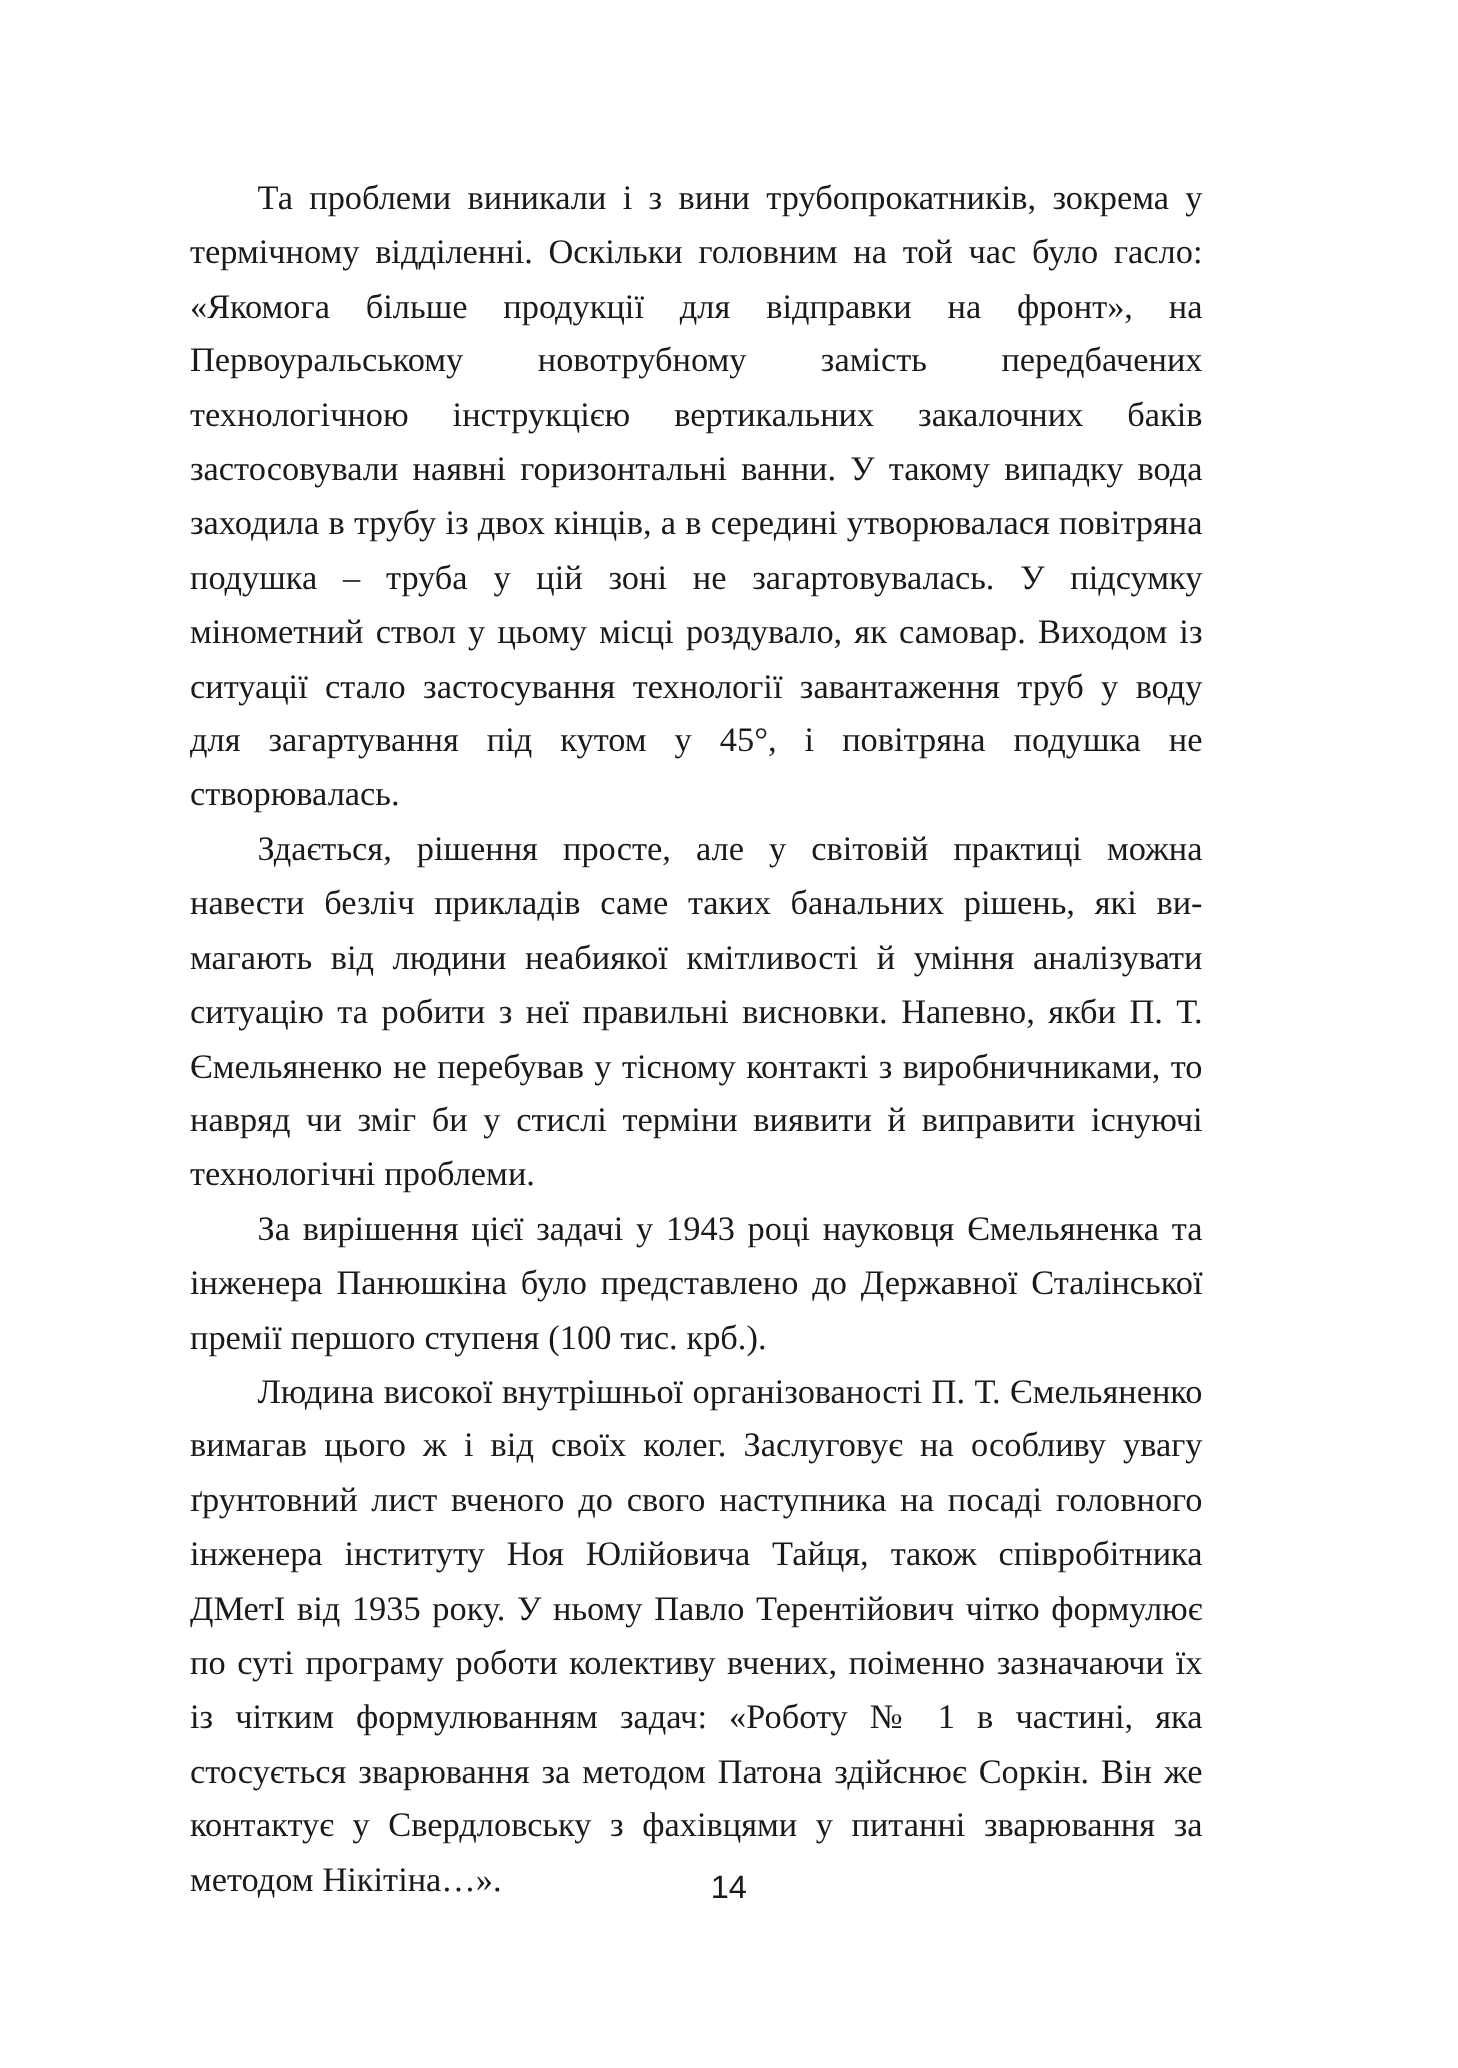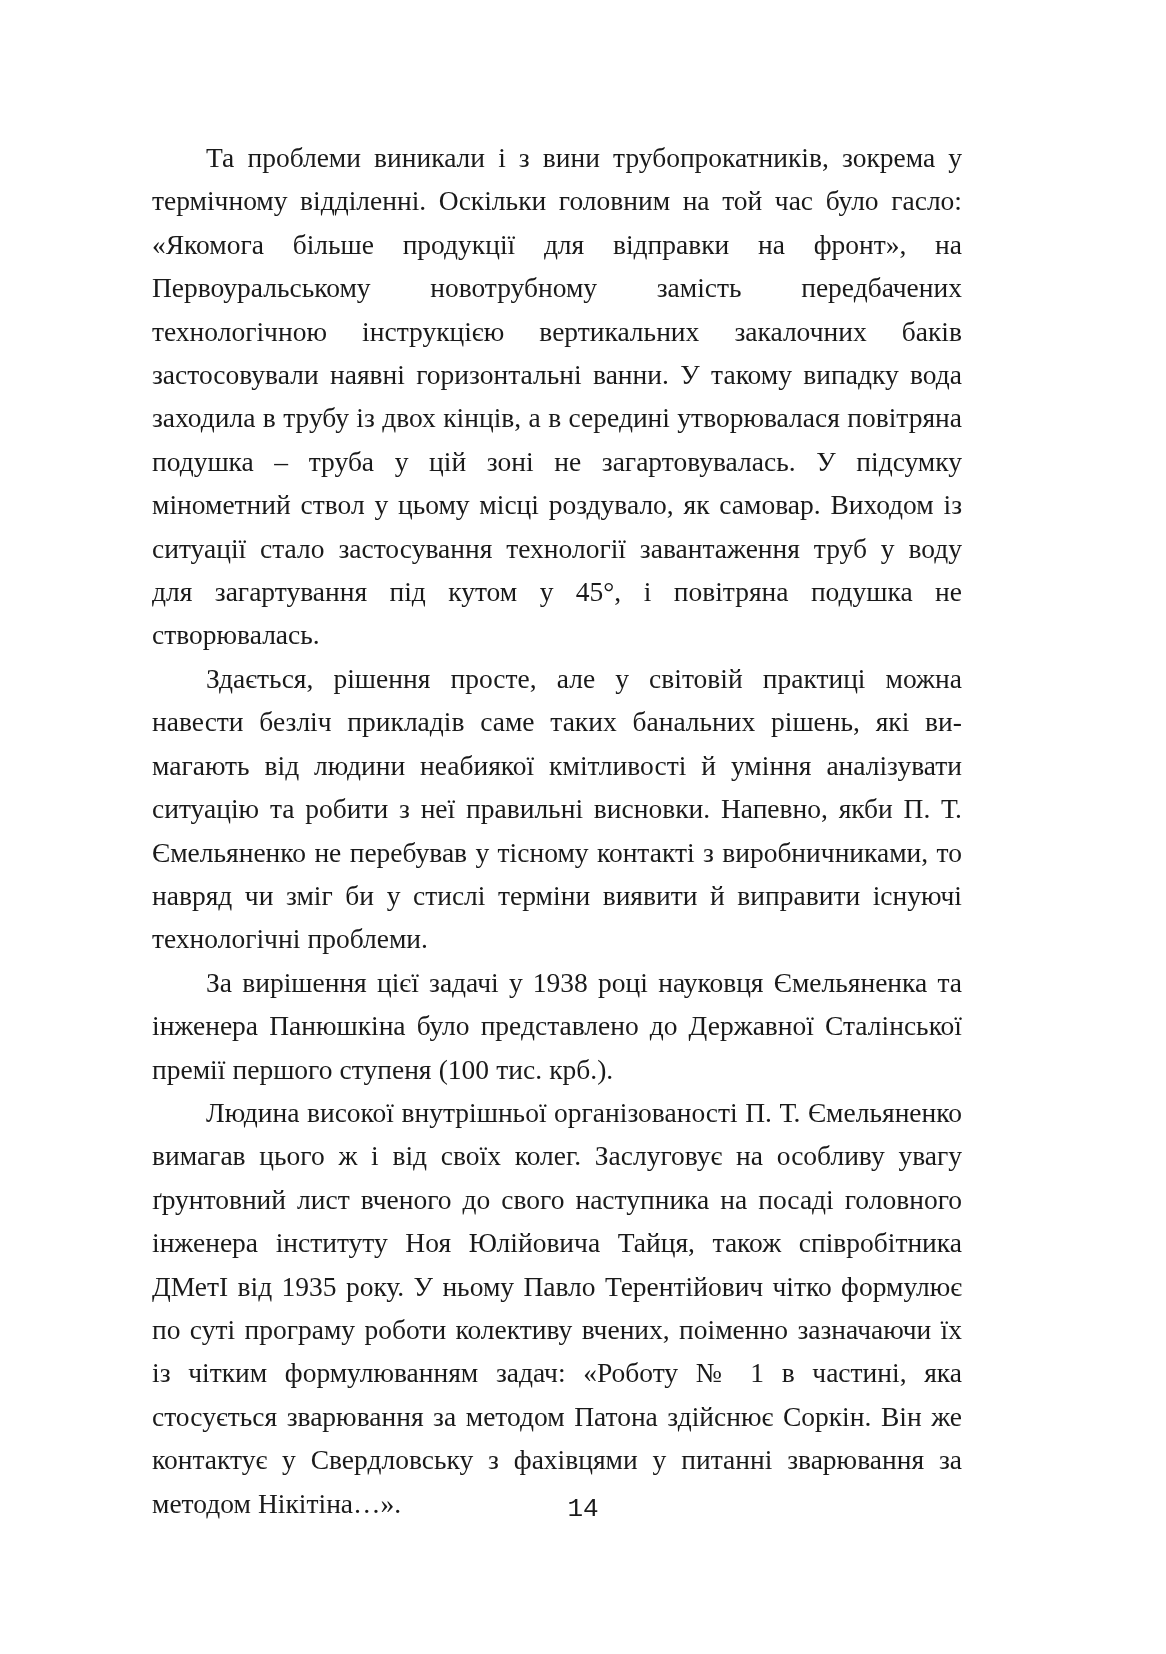"За вирішення цієї задачі у" p.para { text: 1938 -> 1943 }
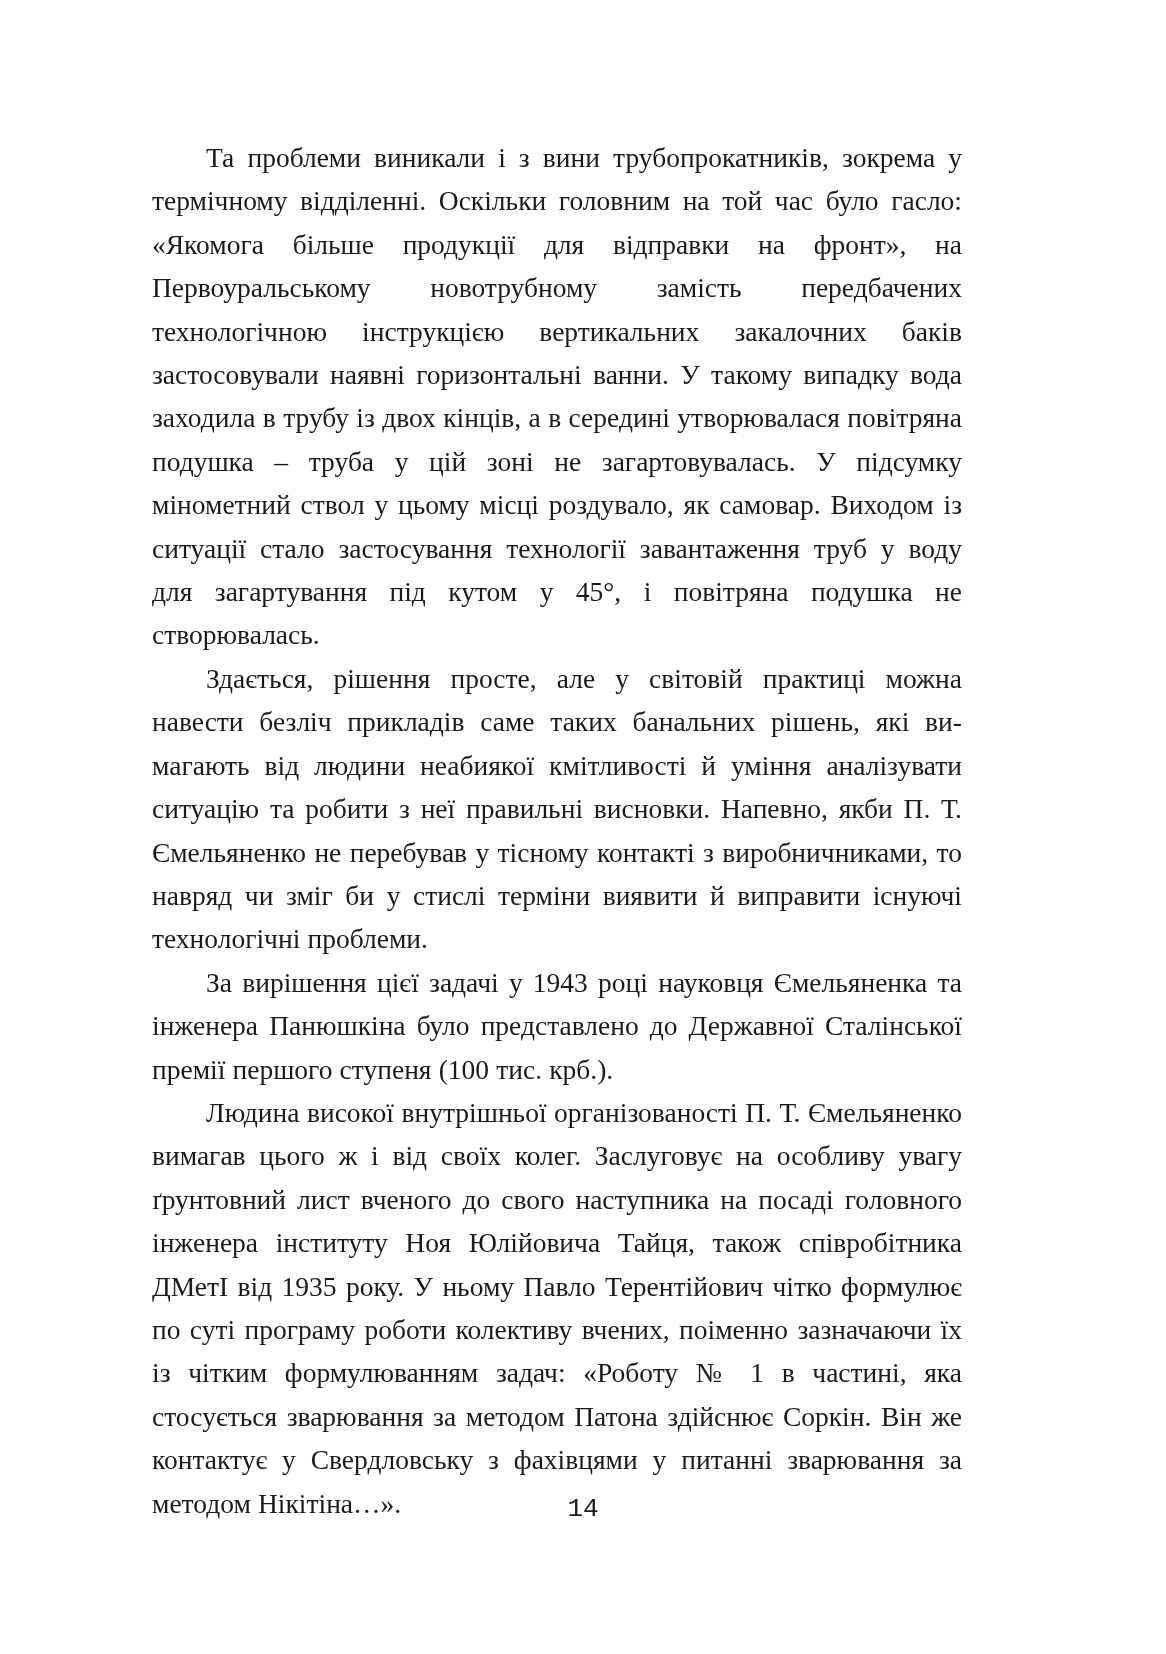"14" .page-number { font-family: Liberation Mono, monospace -> Liberation Sans, sans-serif }
